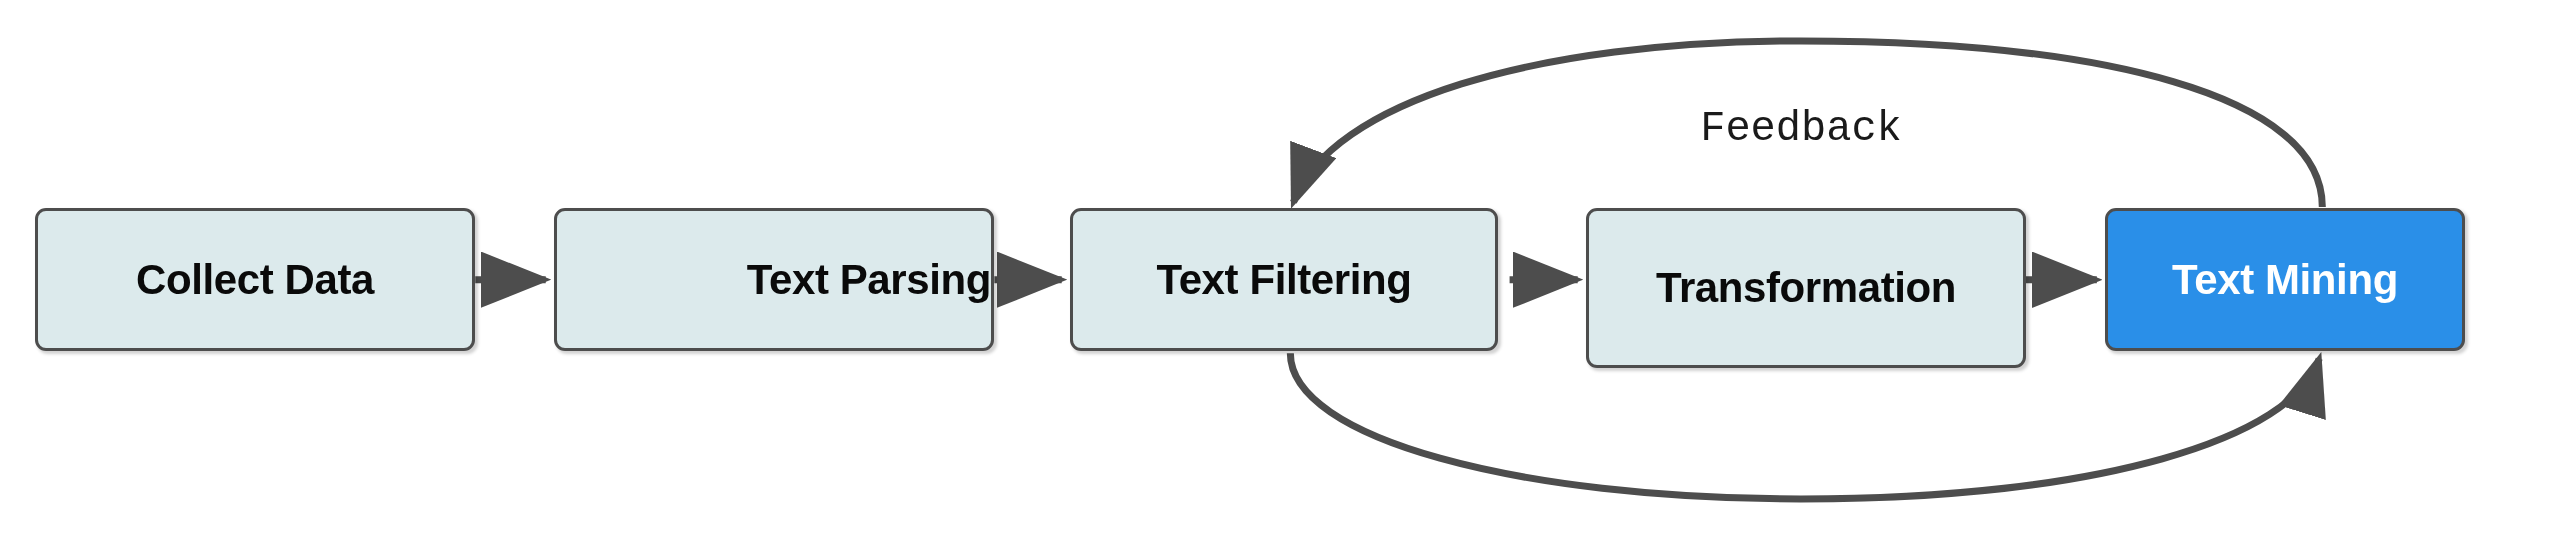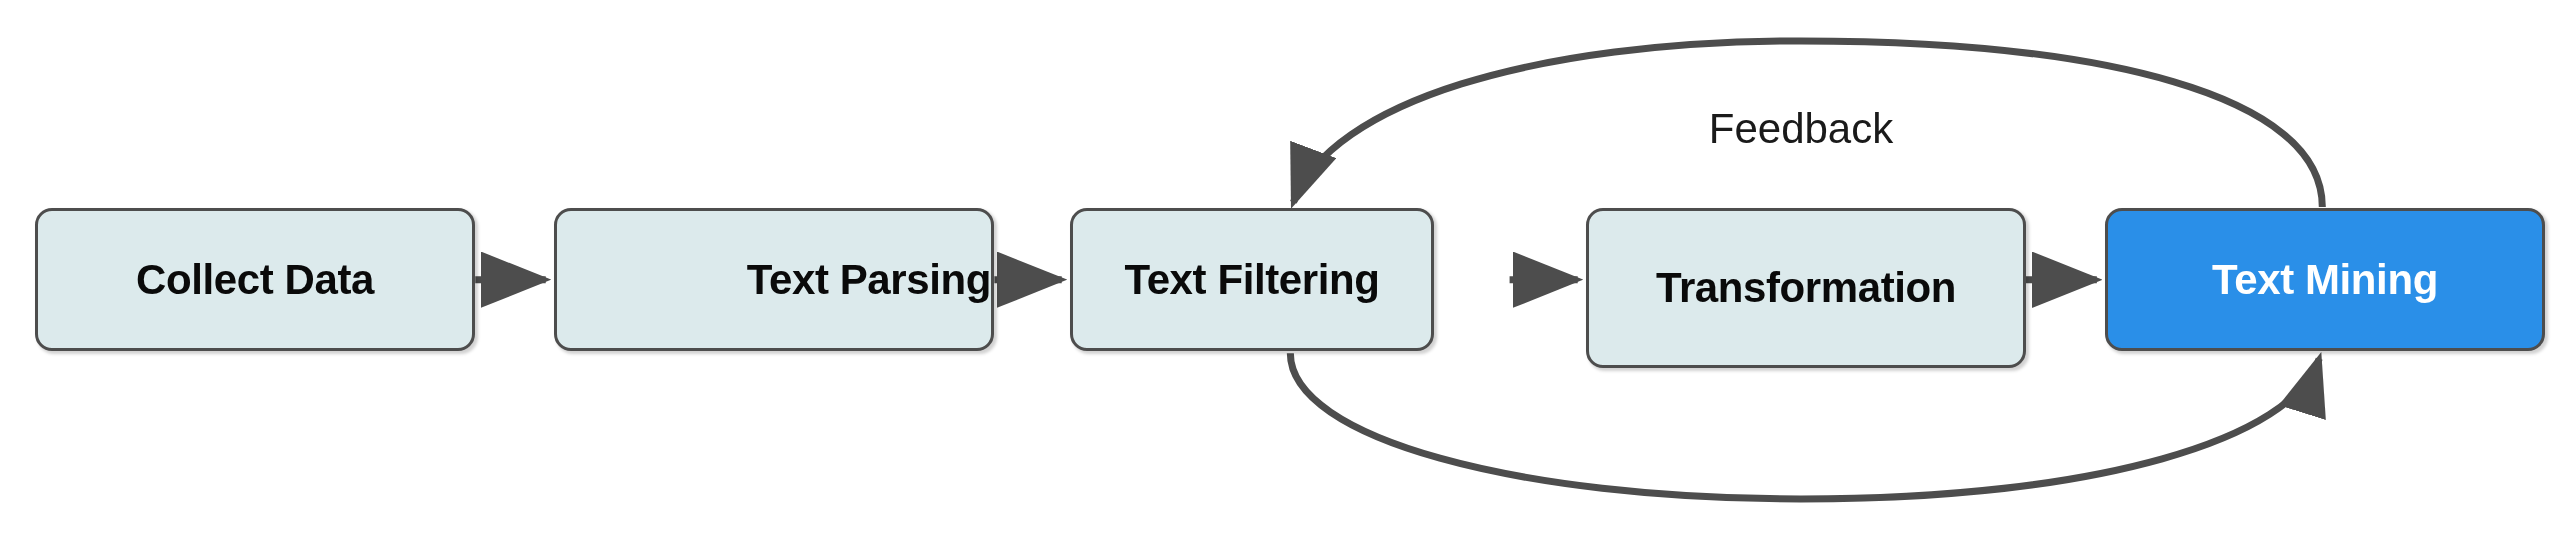"Feedback" .edge-label { font-family: Liberation Sans, sans-serif -> Liberation Mono, monospace }
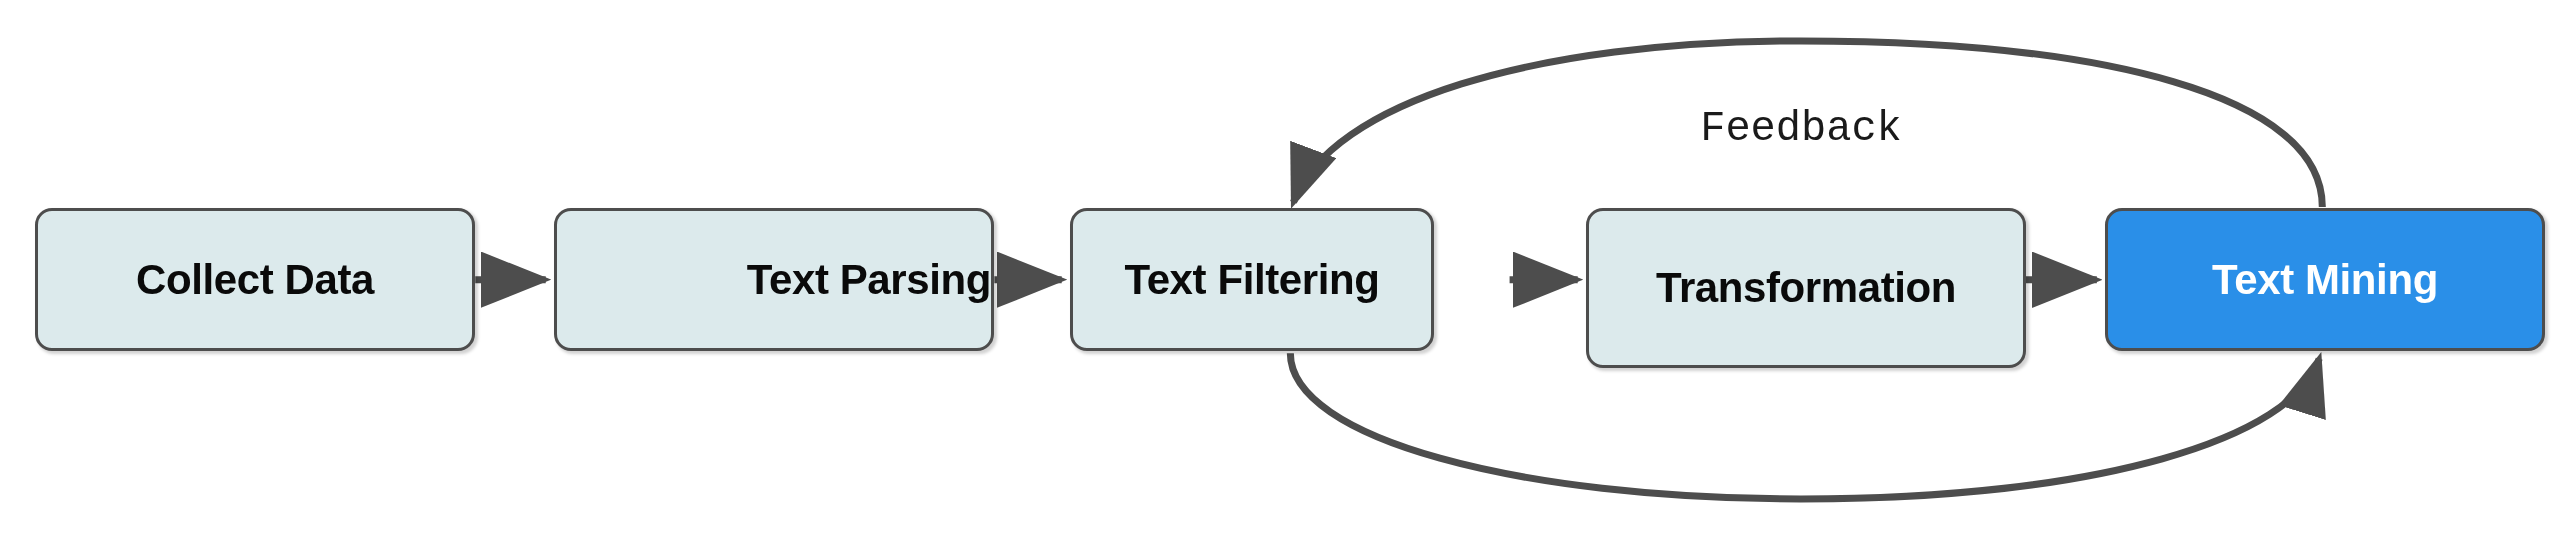"Collect Data" .node-box { border-radius: 17px -> 11px }
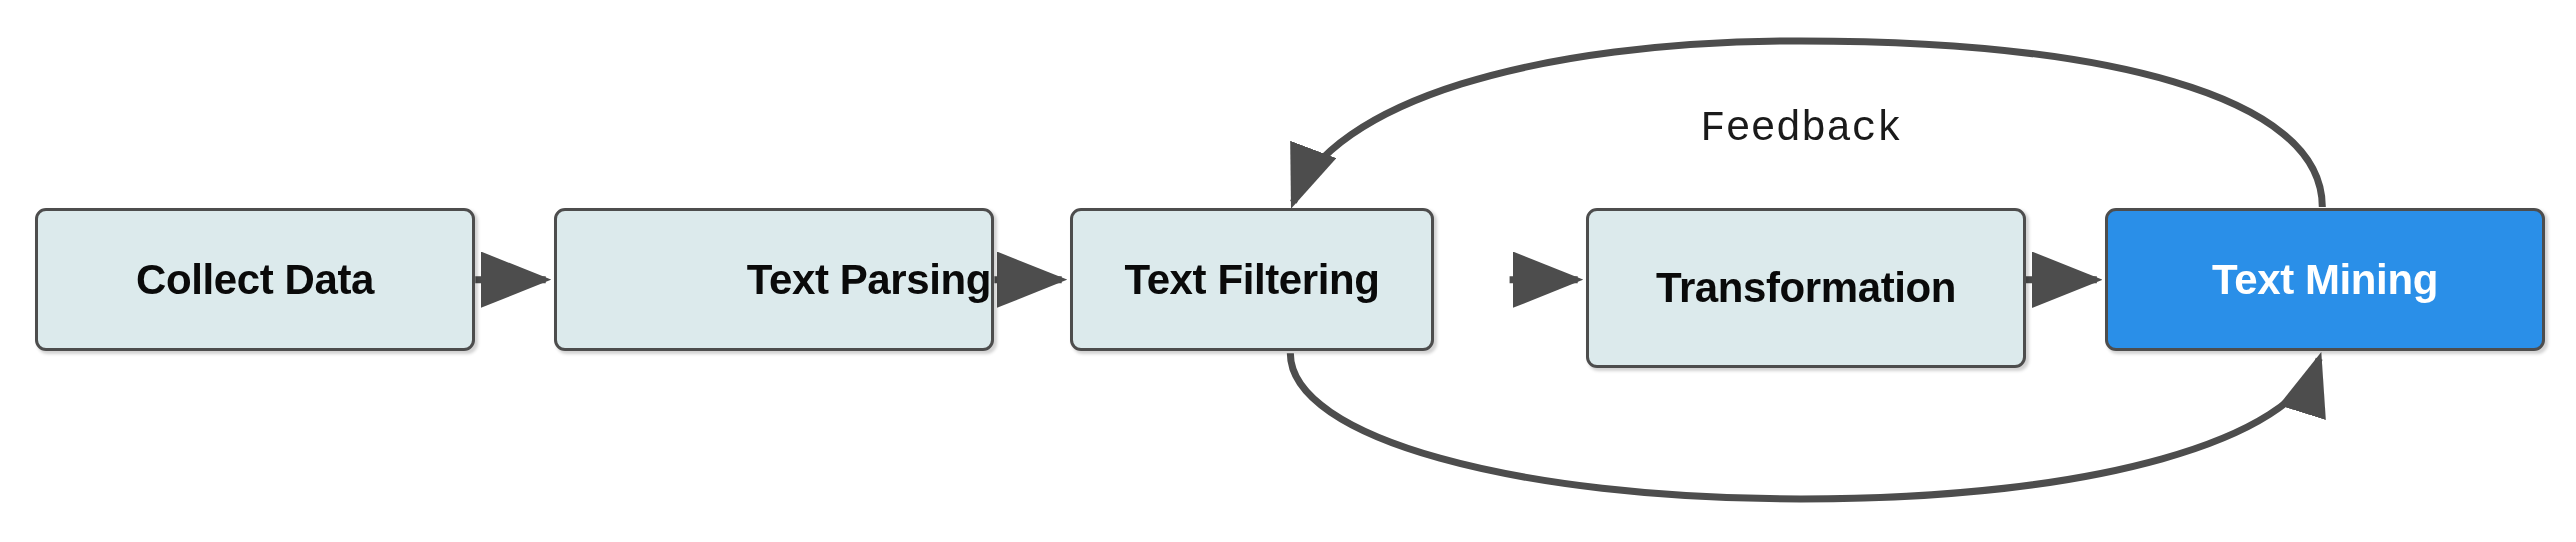"Text Filtering" div.node-box { width: 364px -> 428px }
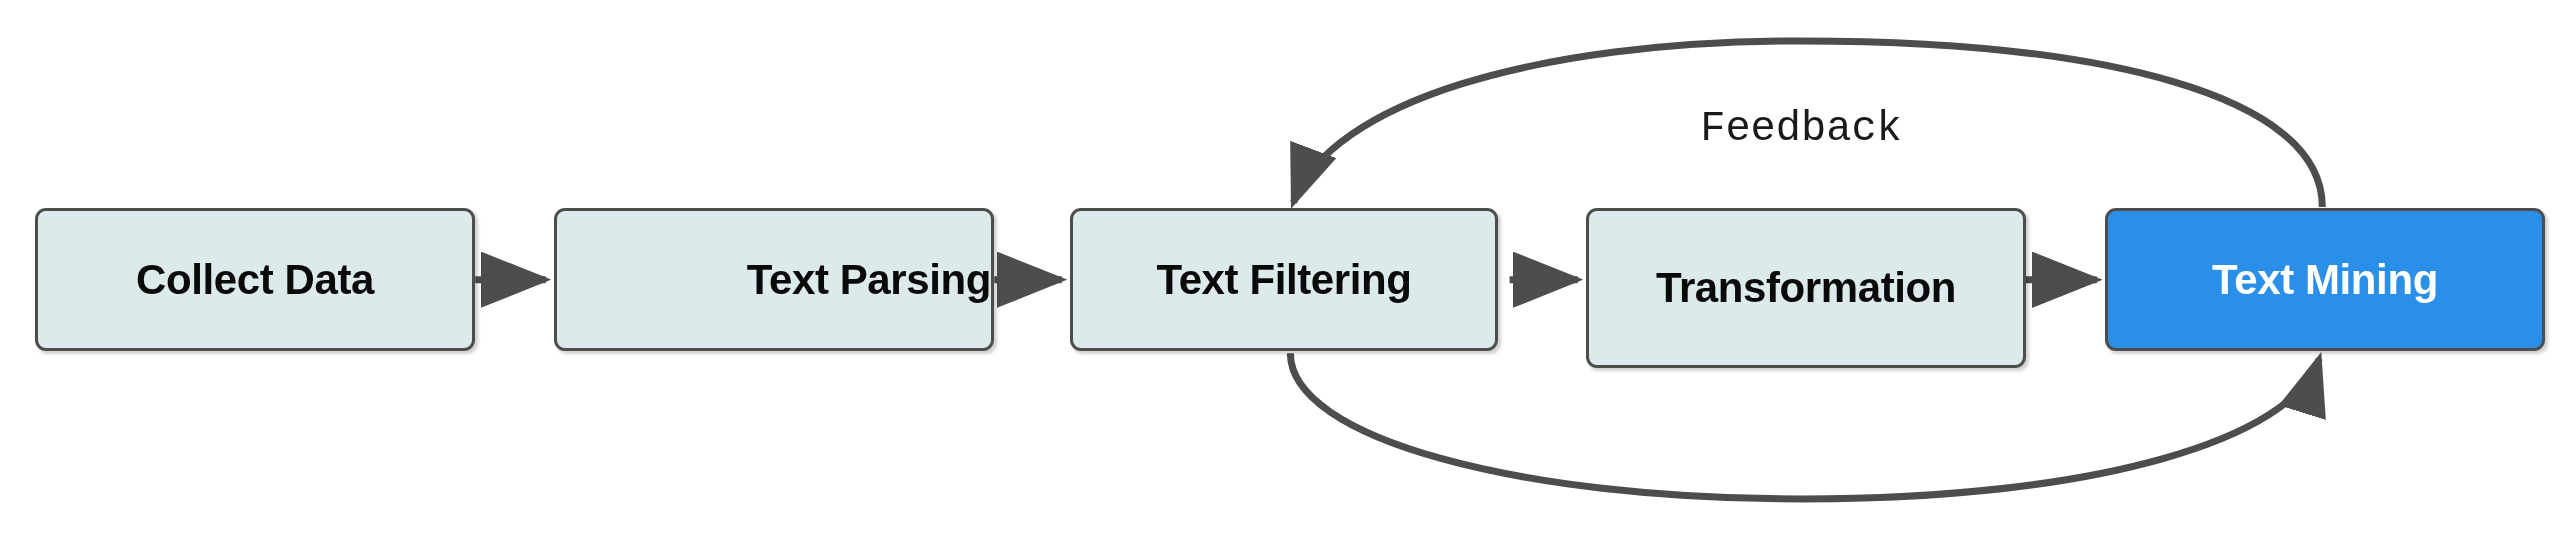"Text Mining" div.node-box { width: 440px -> 360px }
